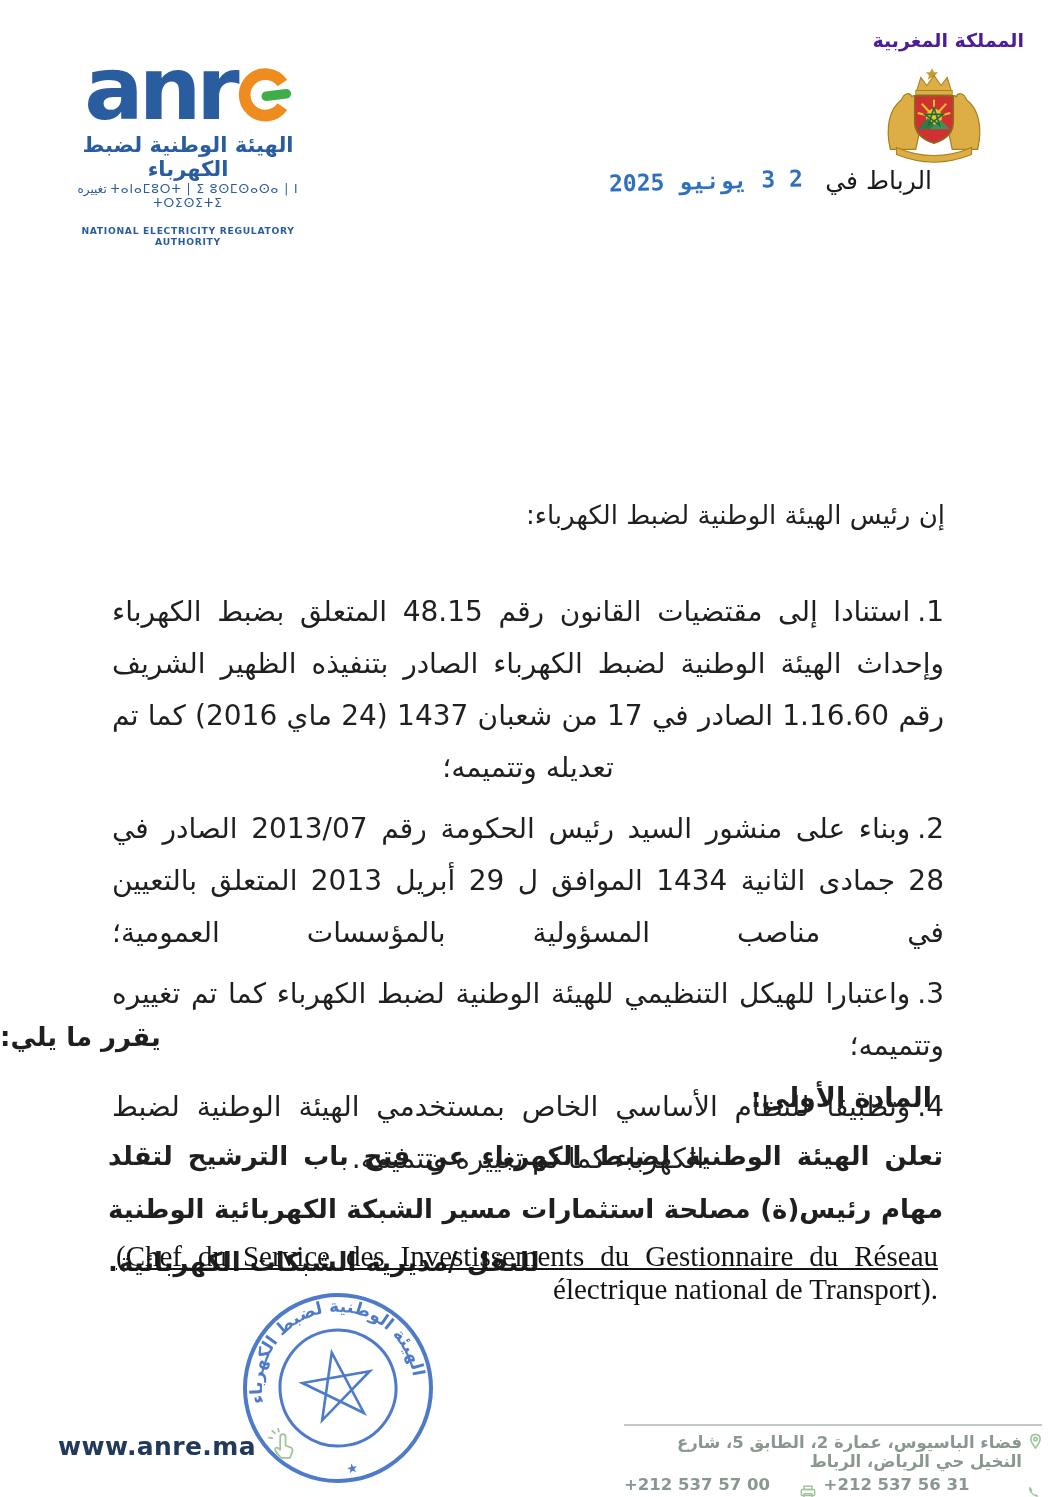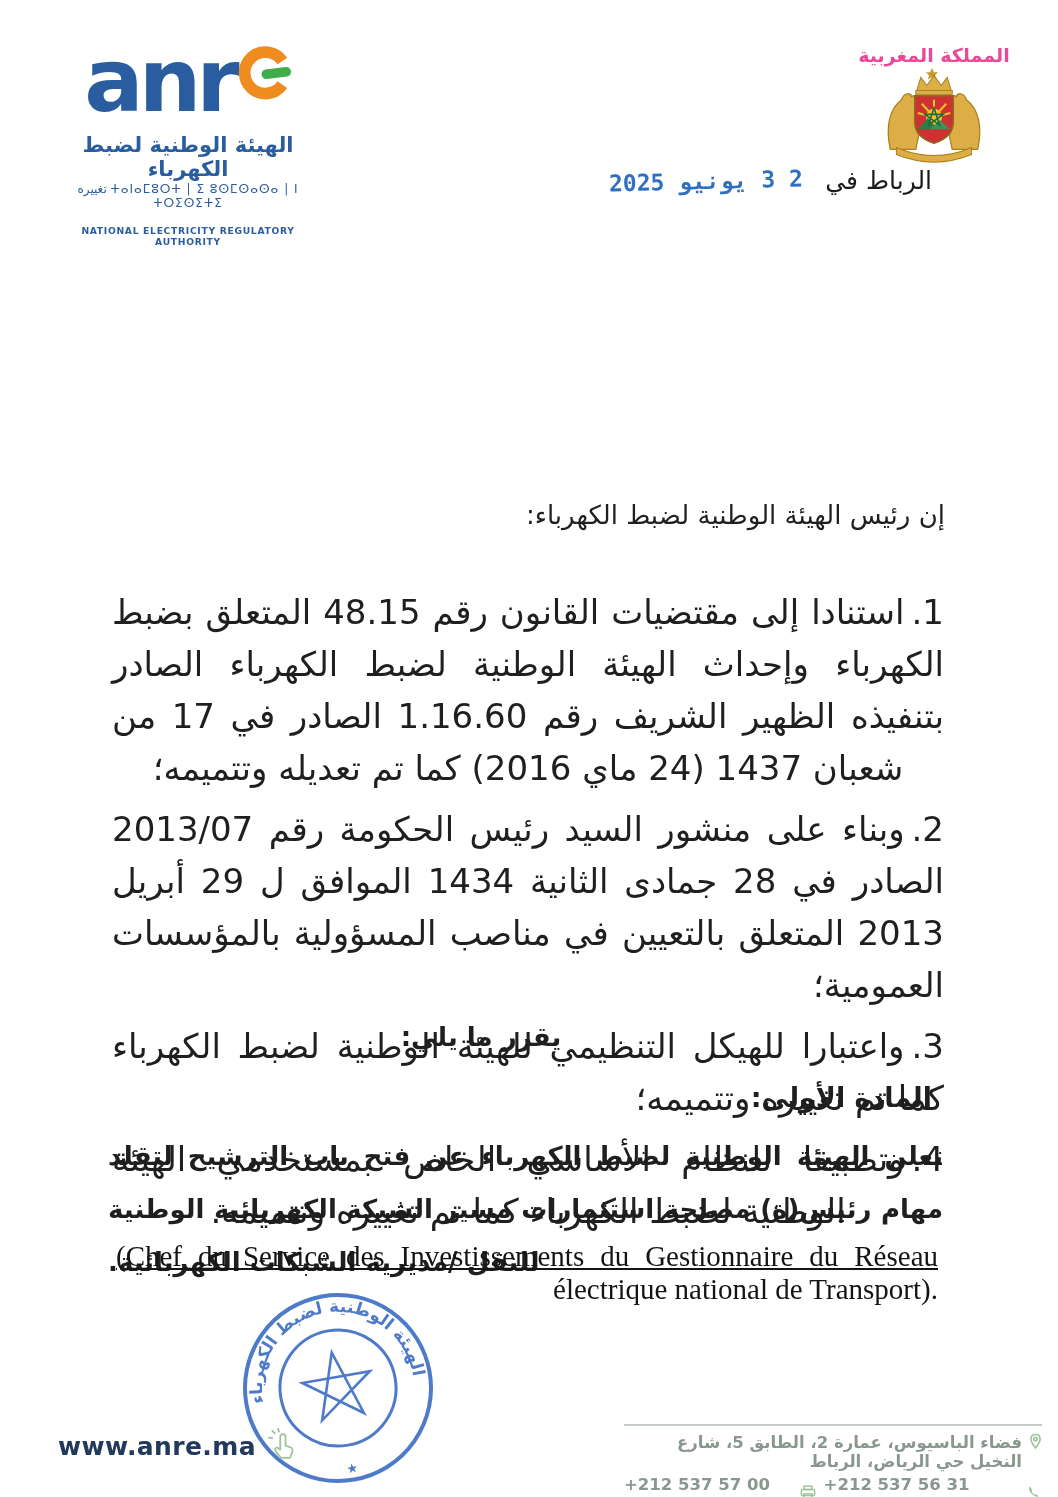"anr" .wordmark { align-items: flex-start -> flex-end }
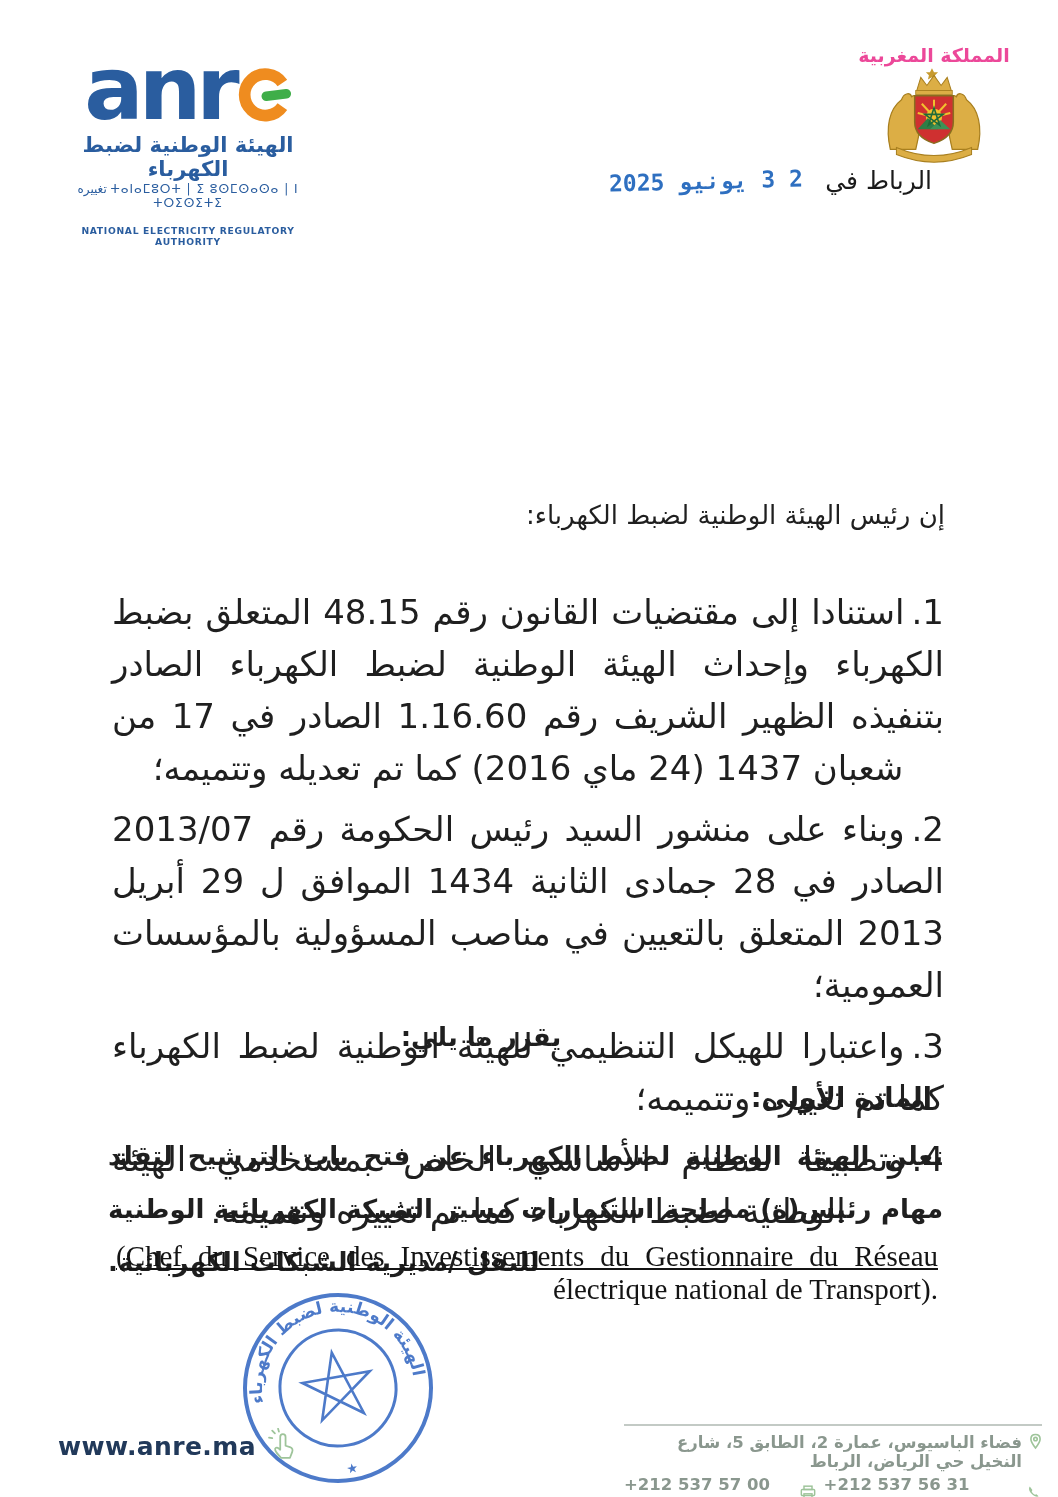"المملكة المغربية" .kingdom { color: #ec4899 -> #4c1d95; text-align: center -> right; top: 44px -> 29px }
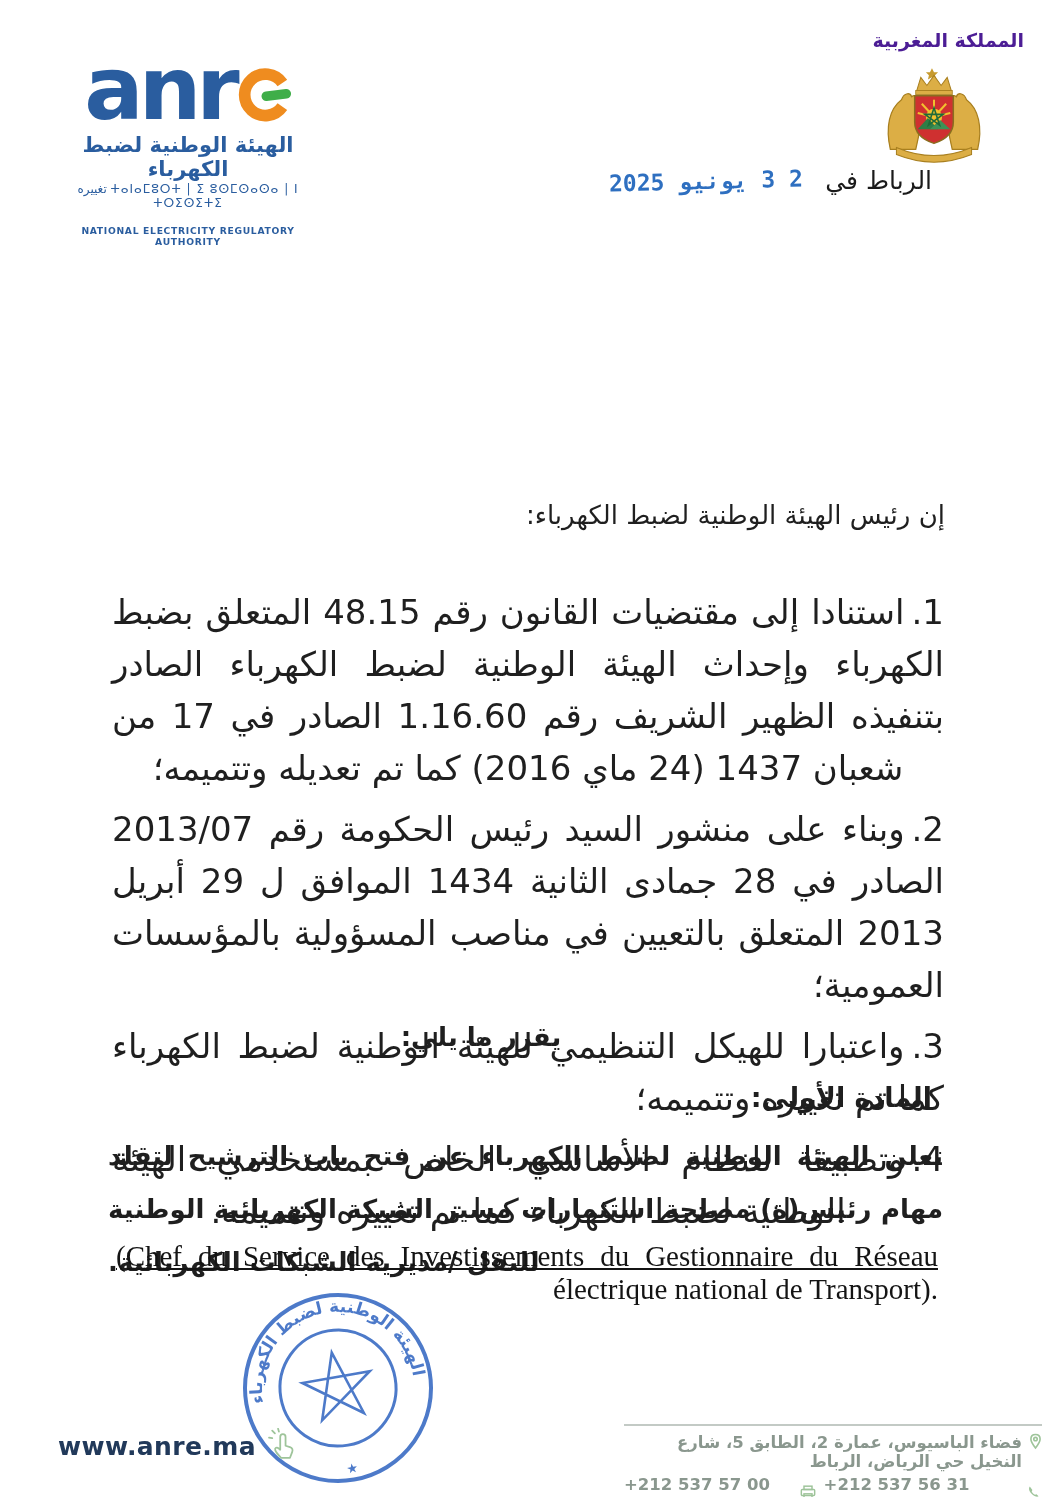"1.استنادا إلى مقتضيات القانون رقم" .list { font-size: 34px -> 28px }
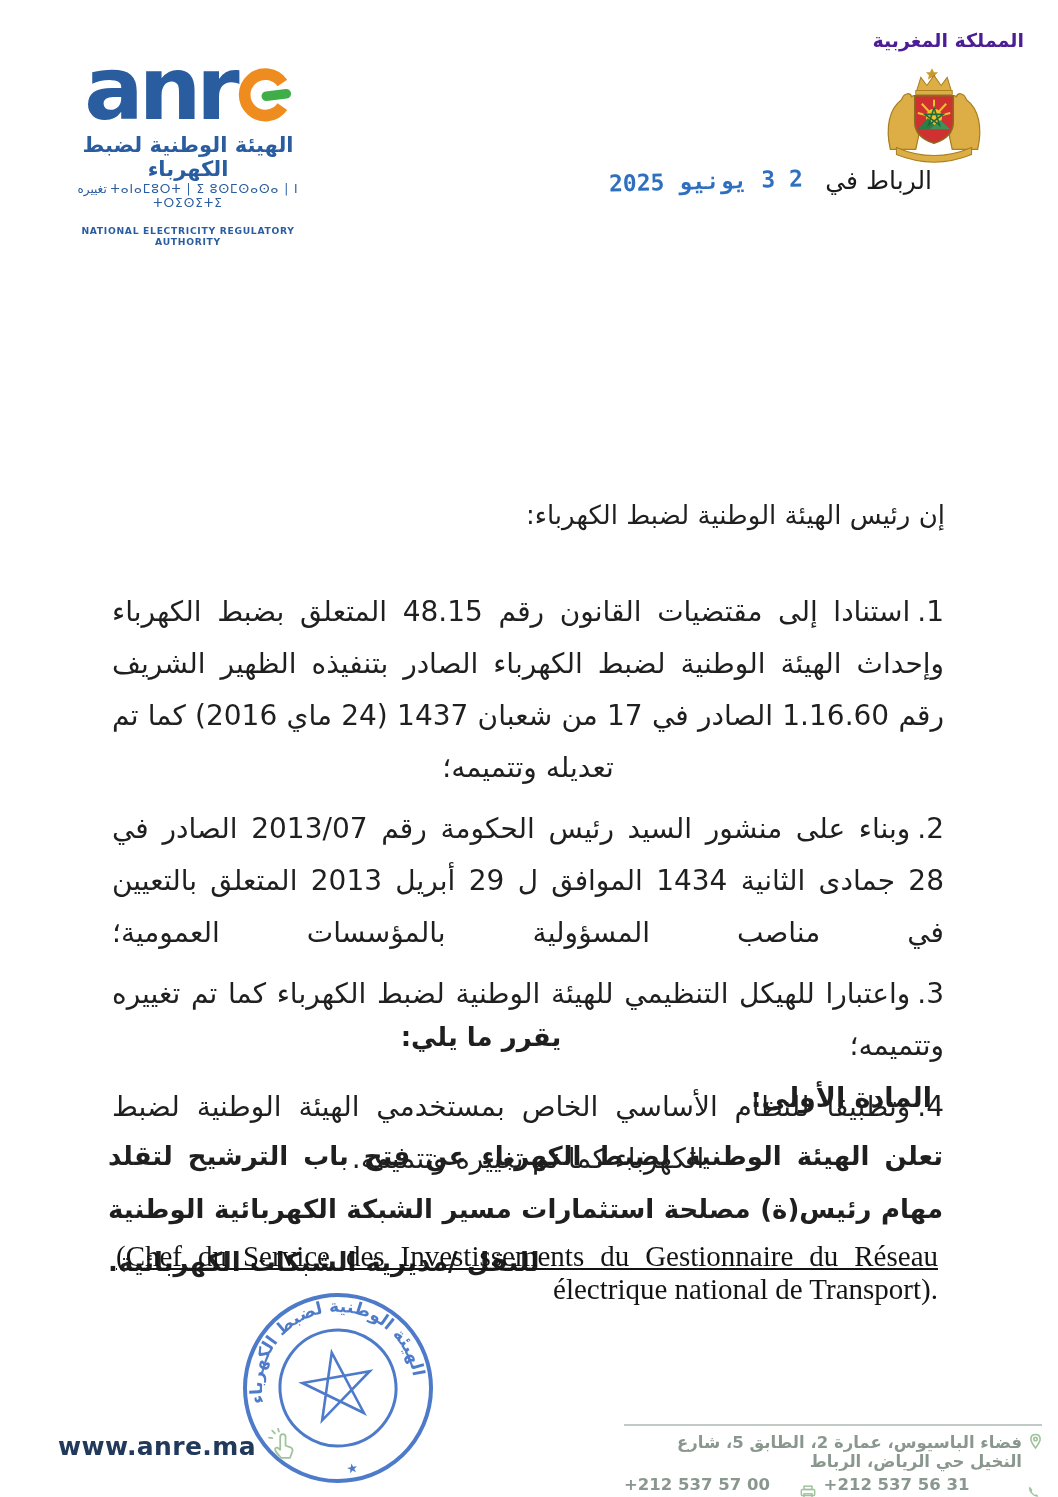"يقرر ما يلي:" .decides { text-align: center -> left }
